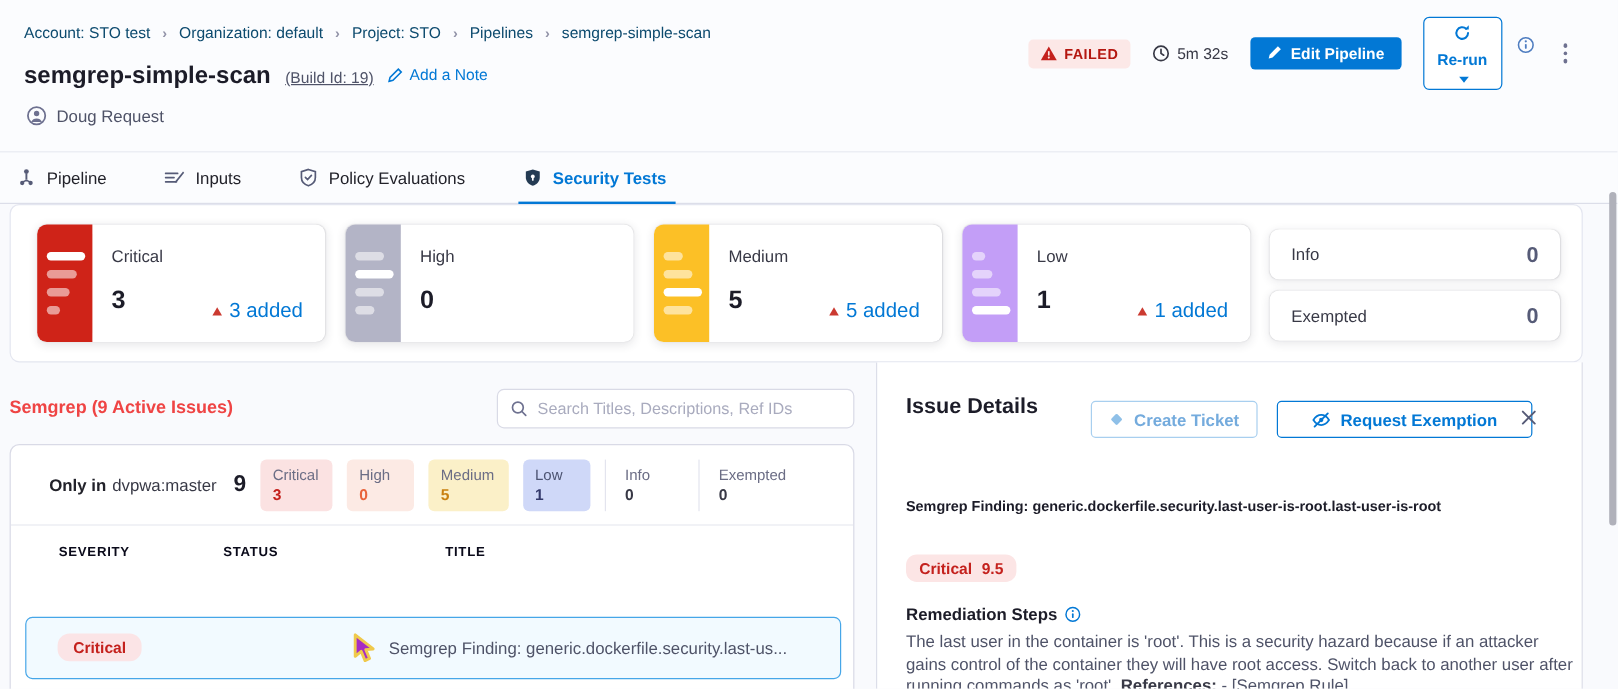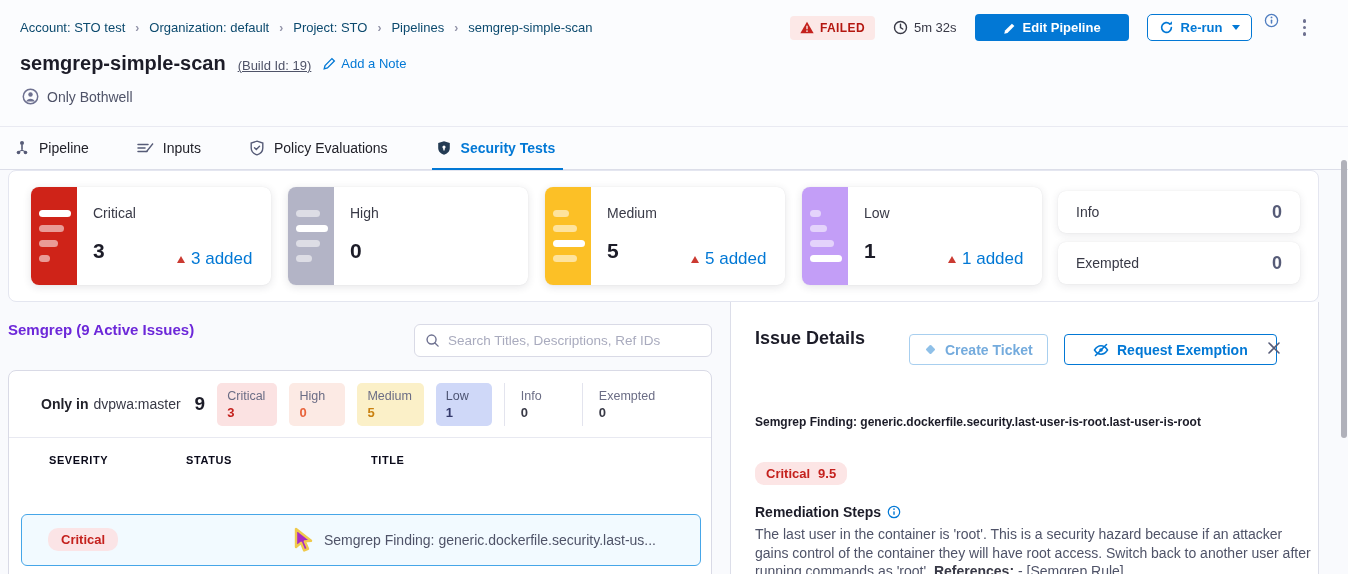"Edit Pipeline" .btn-primary { align-items: flex-end -> flex-start; padding: 6px 28px -> 6px 14px }
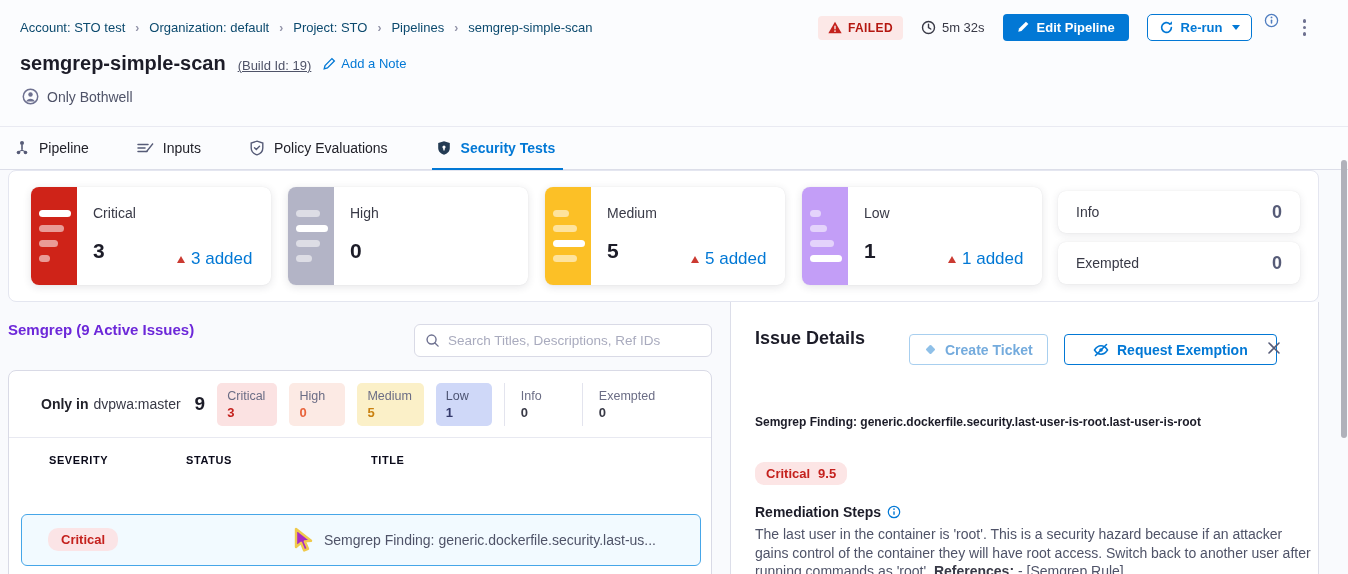"Re-run" .btn-rerun { flex-direction: none -> column }
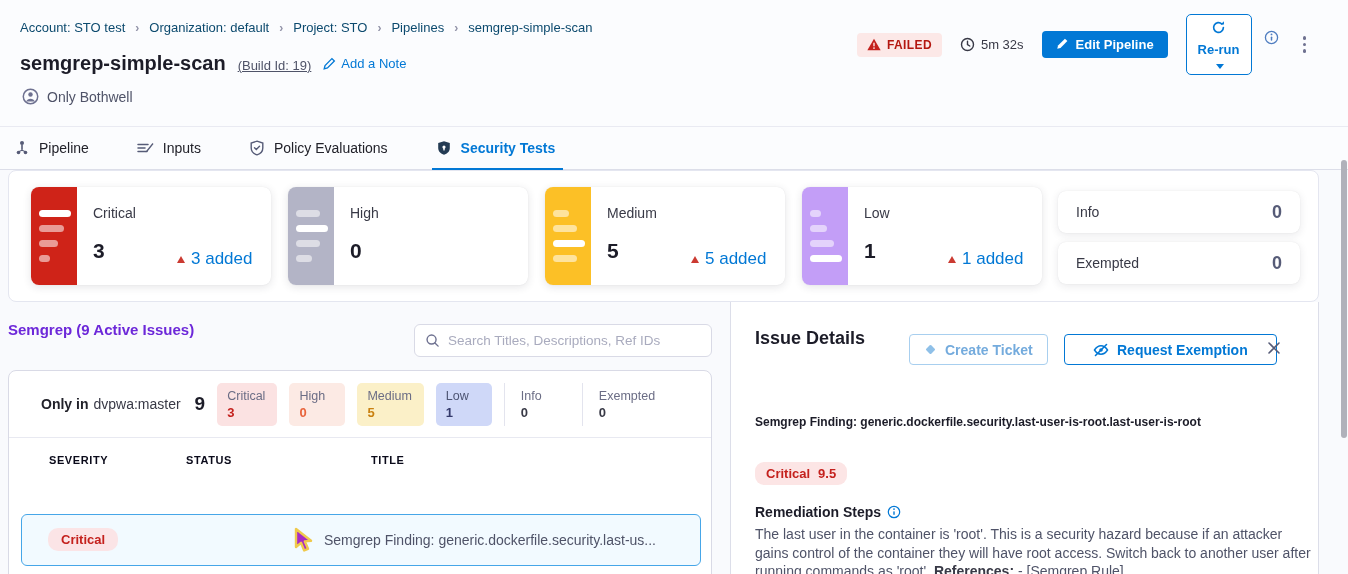"Only Bothwell" span { text: Only Bothwell -> Doug Request }
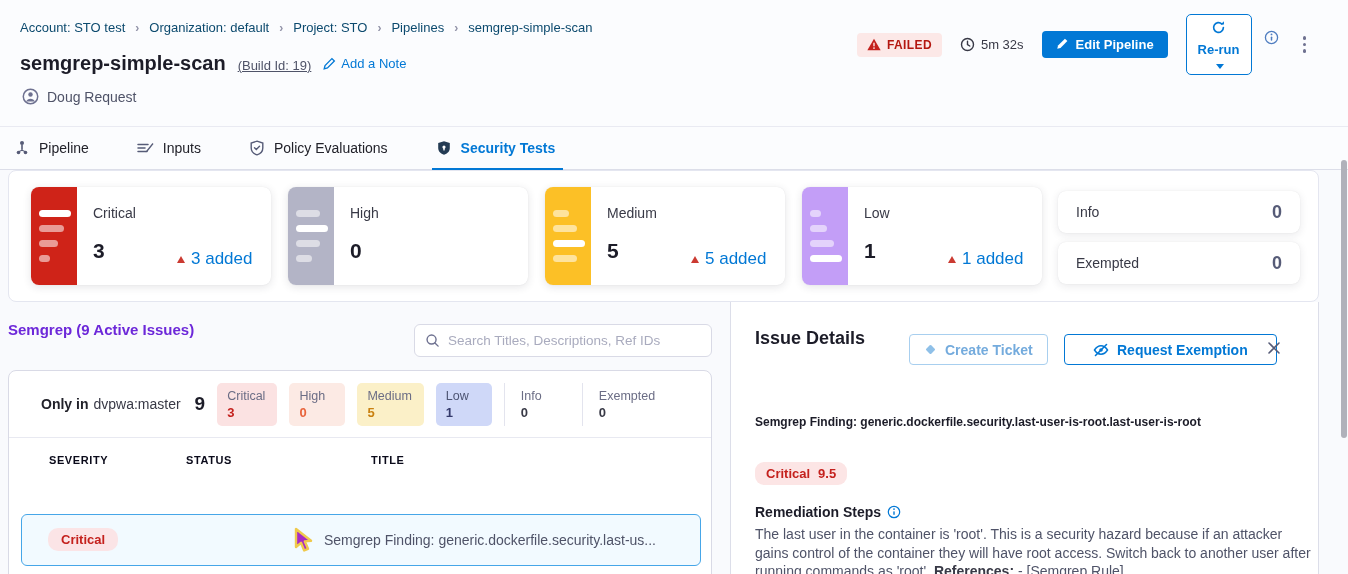"Semgrep (9 Active Issues)" .left-heading { color: #6d28d9 -> #ef4444; top: 321px -> 331px }
